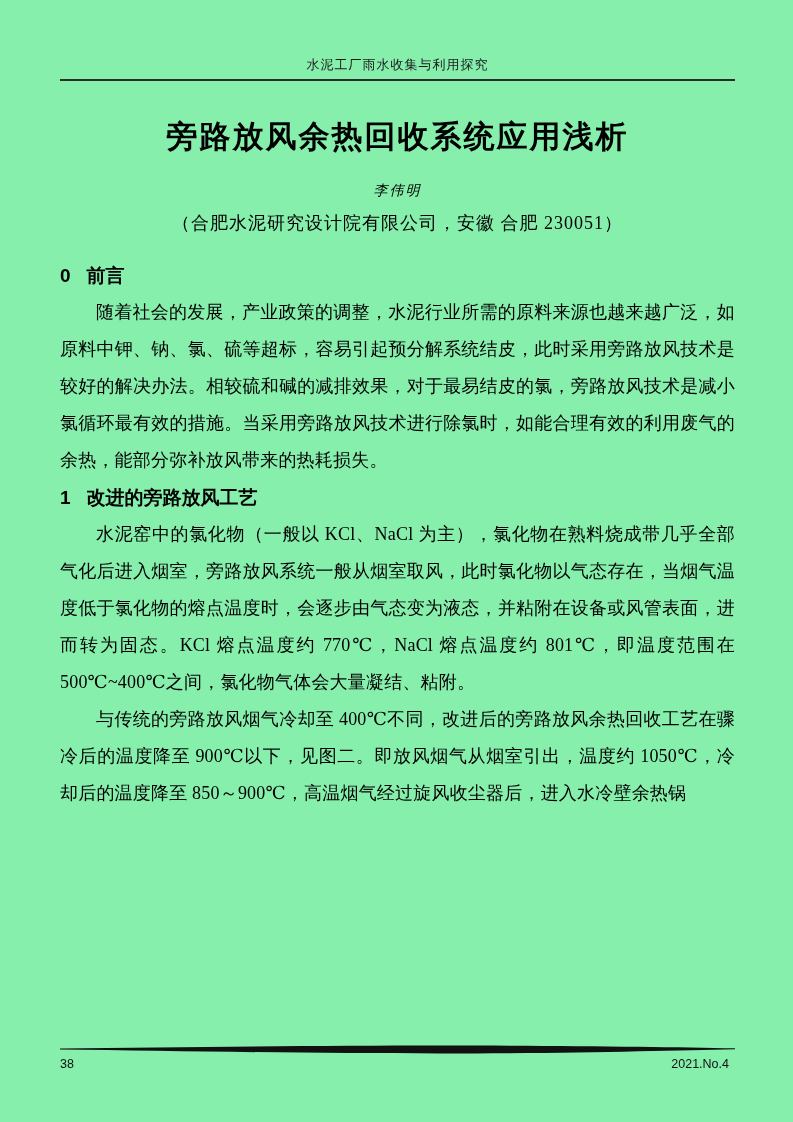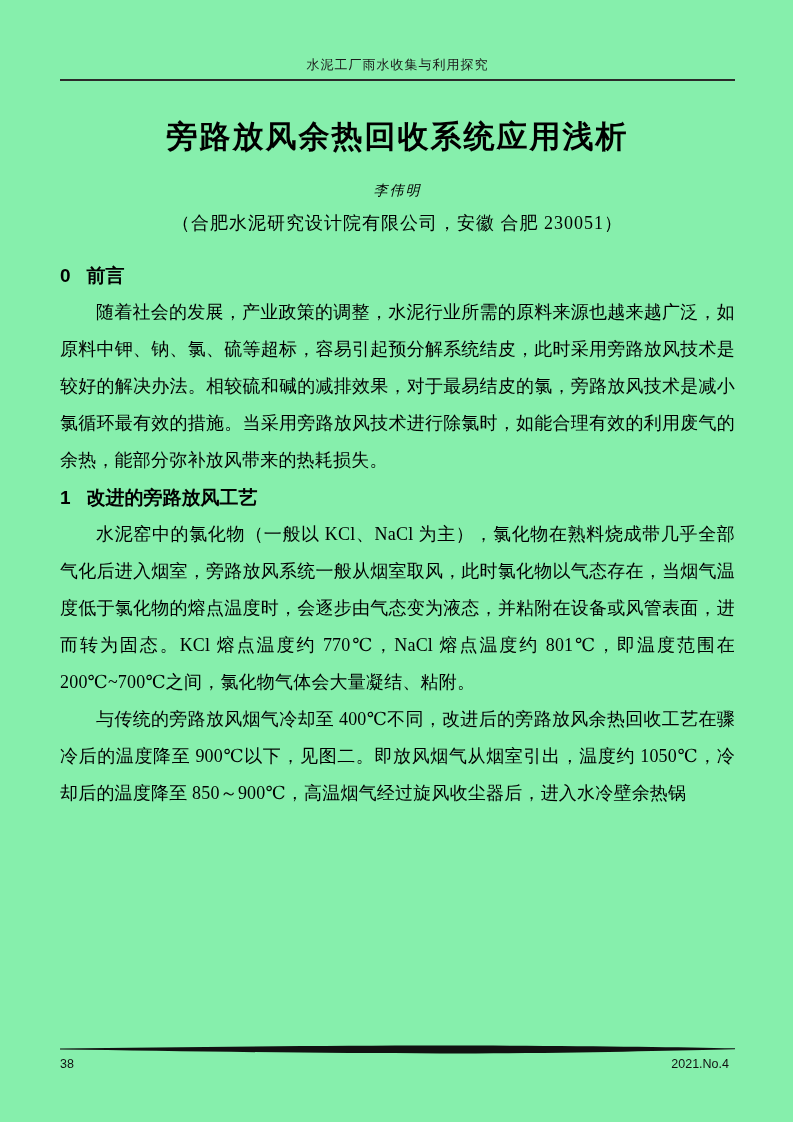"水泥窑中的氯化物（一般以 KCl、NaCl" p.body-par { text: 200℃~700 -> 500℃~400 }
